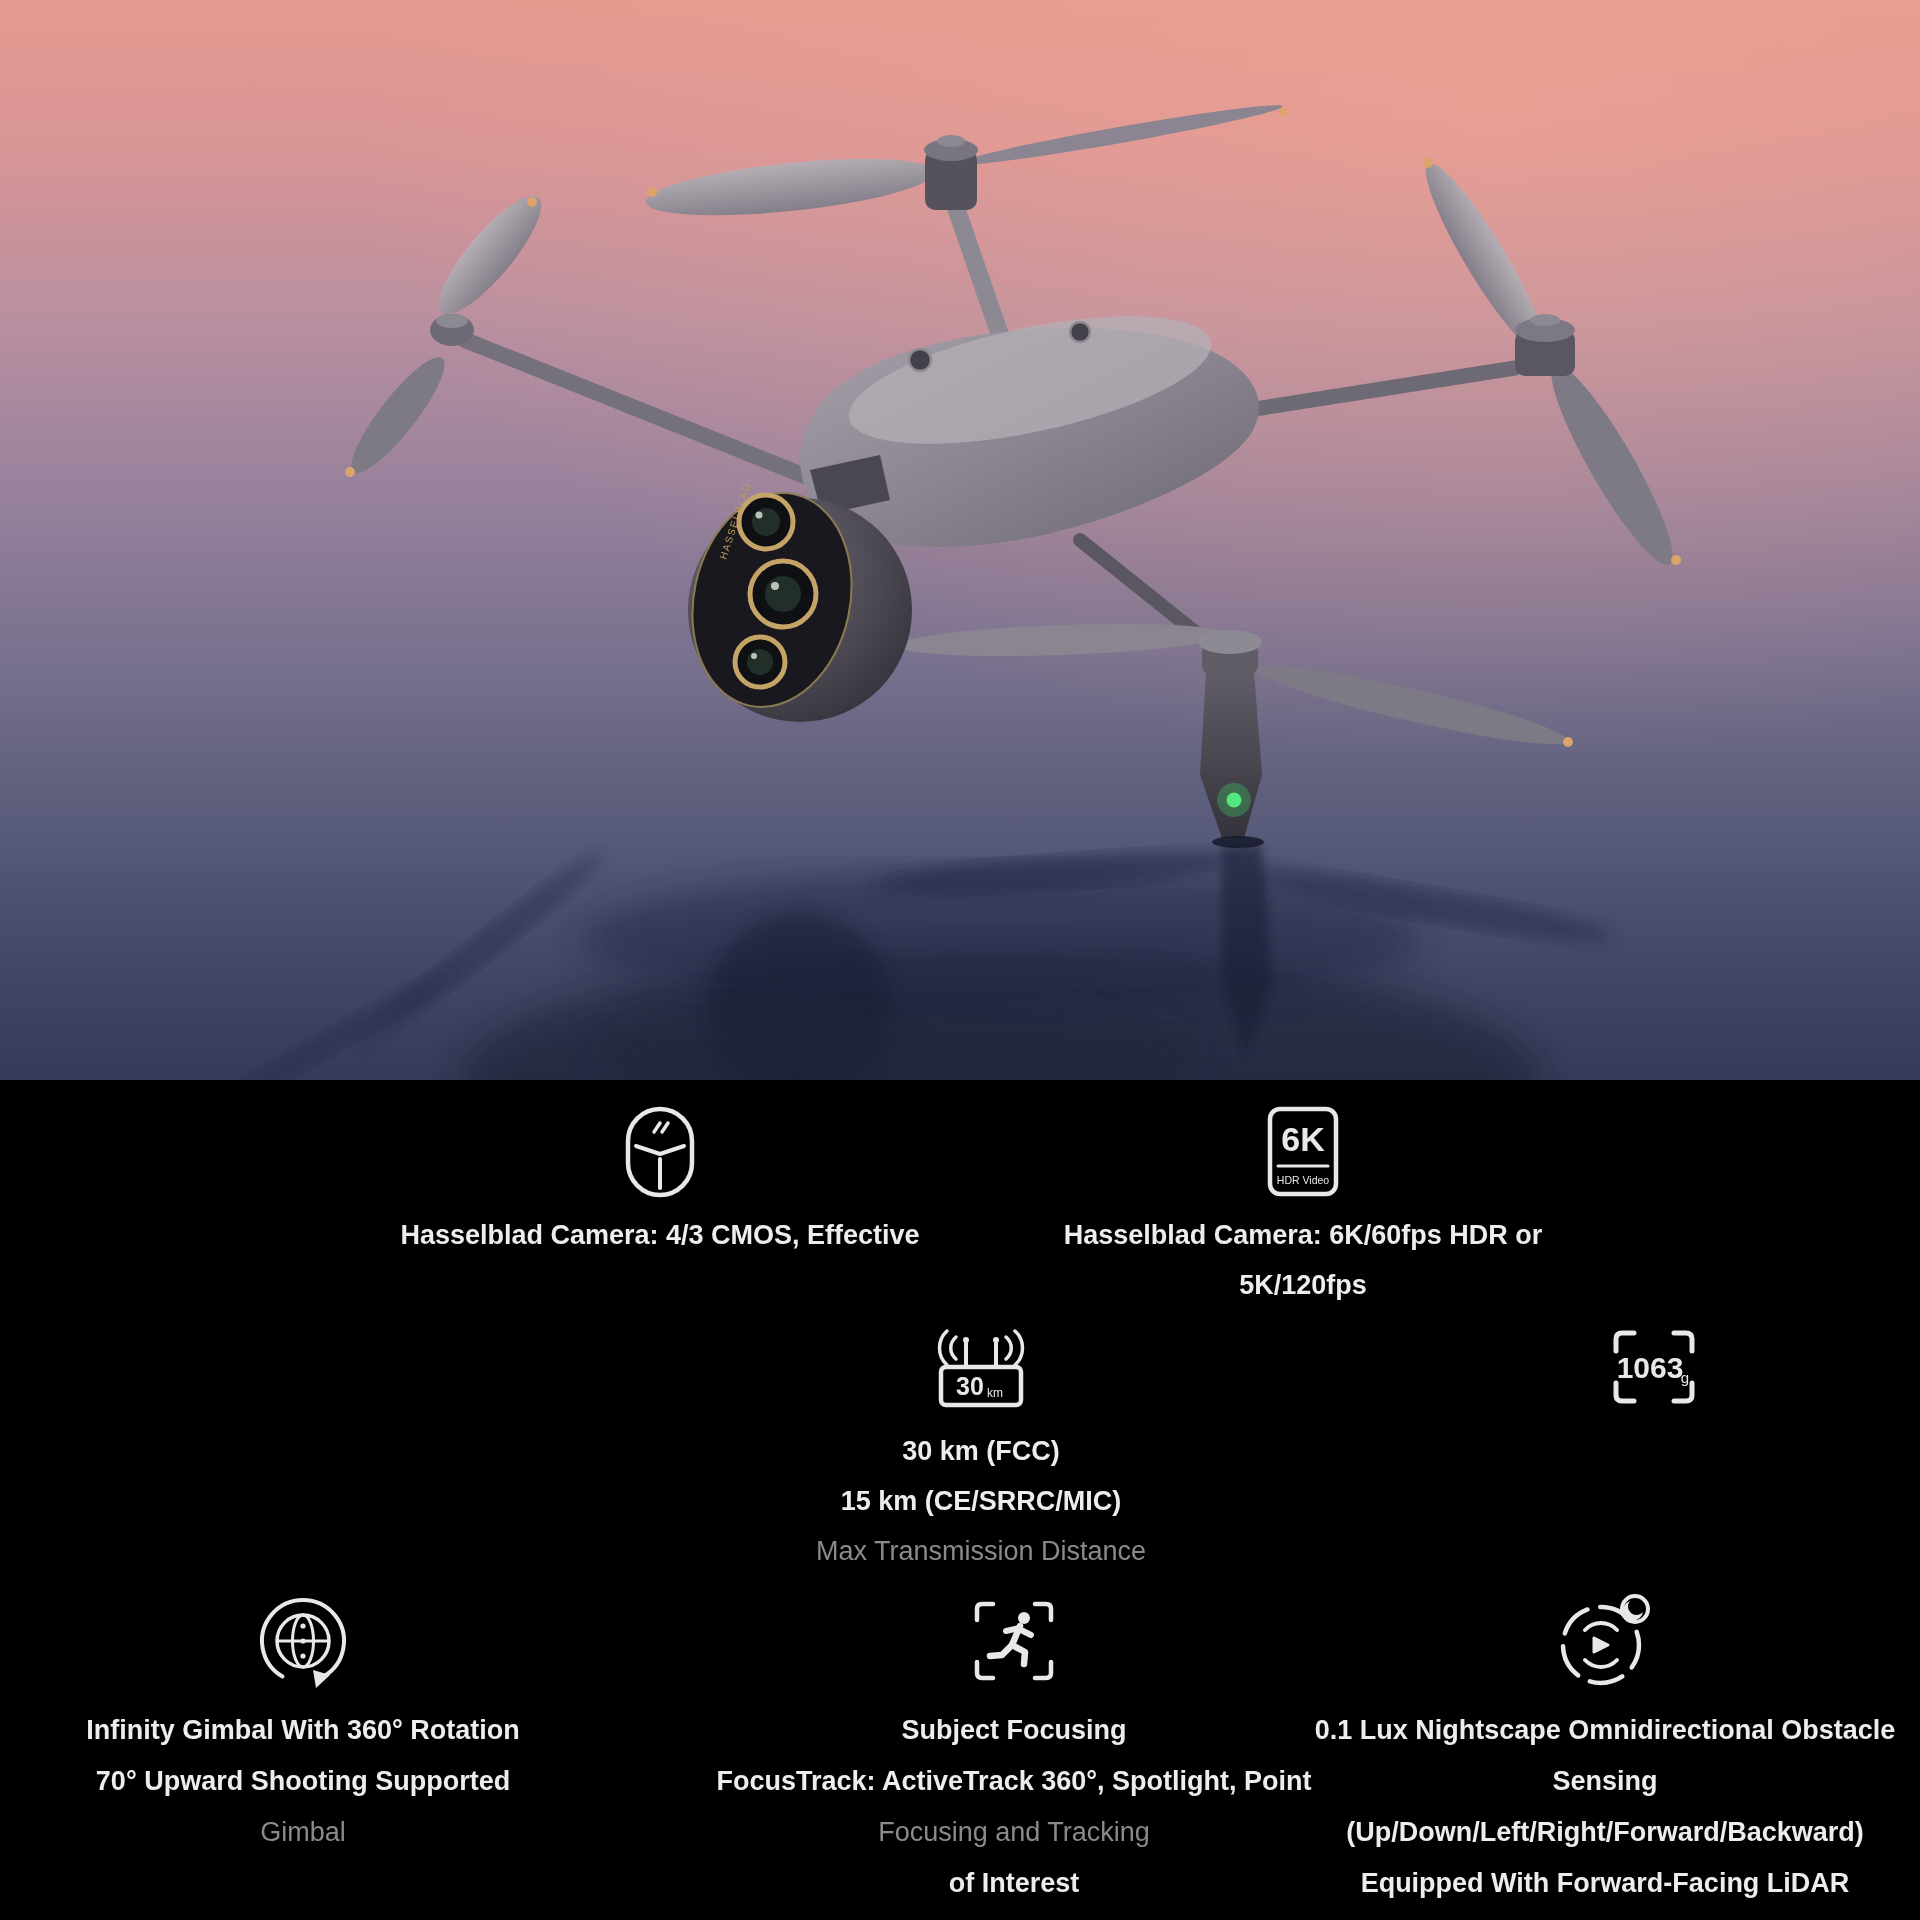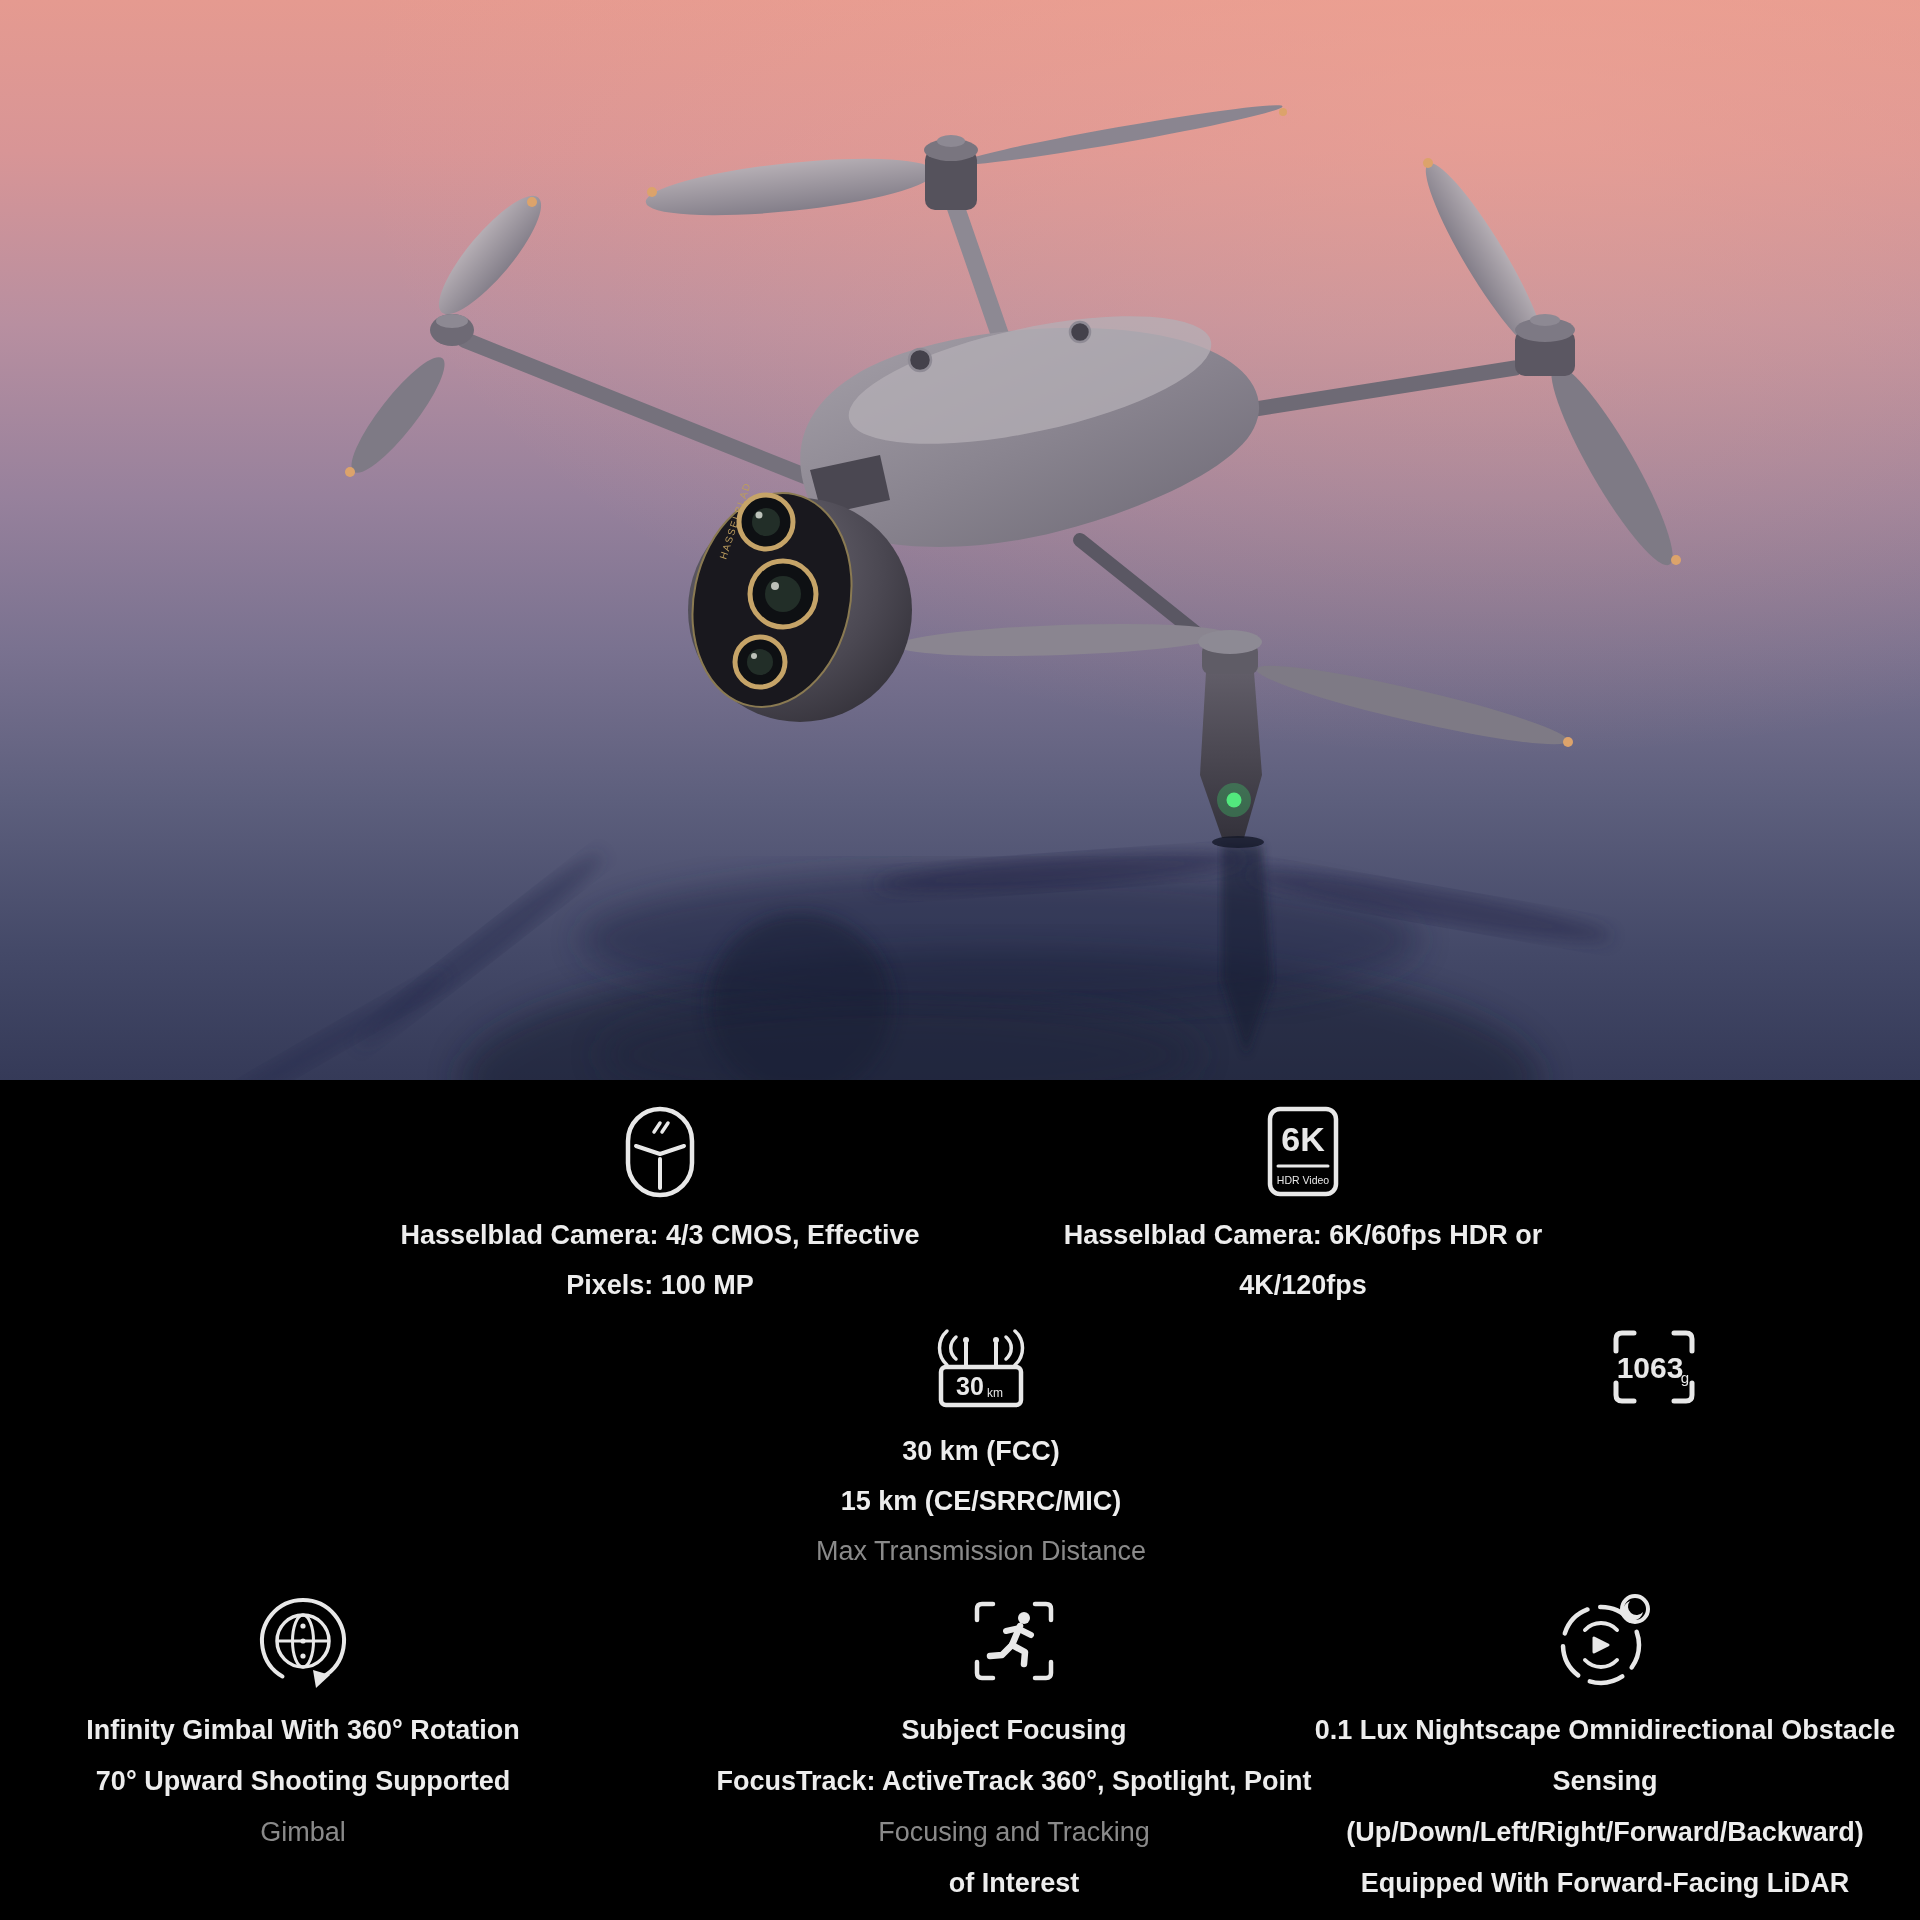"Pixels: 100 MP" div.line { html: <div>Pixels: 100 MP</div> -> none }
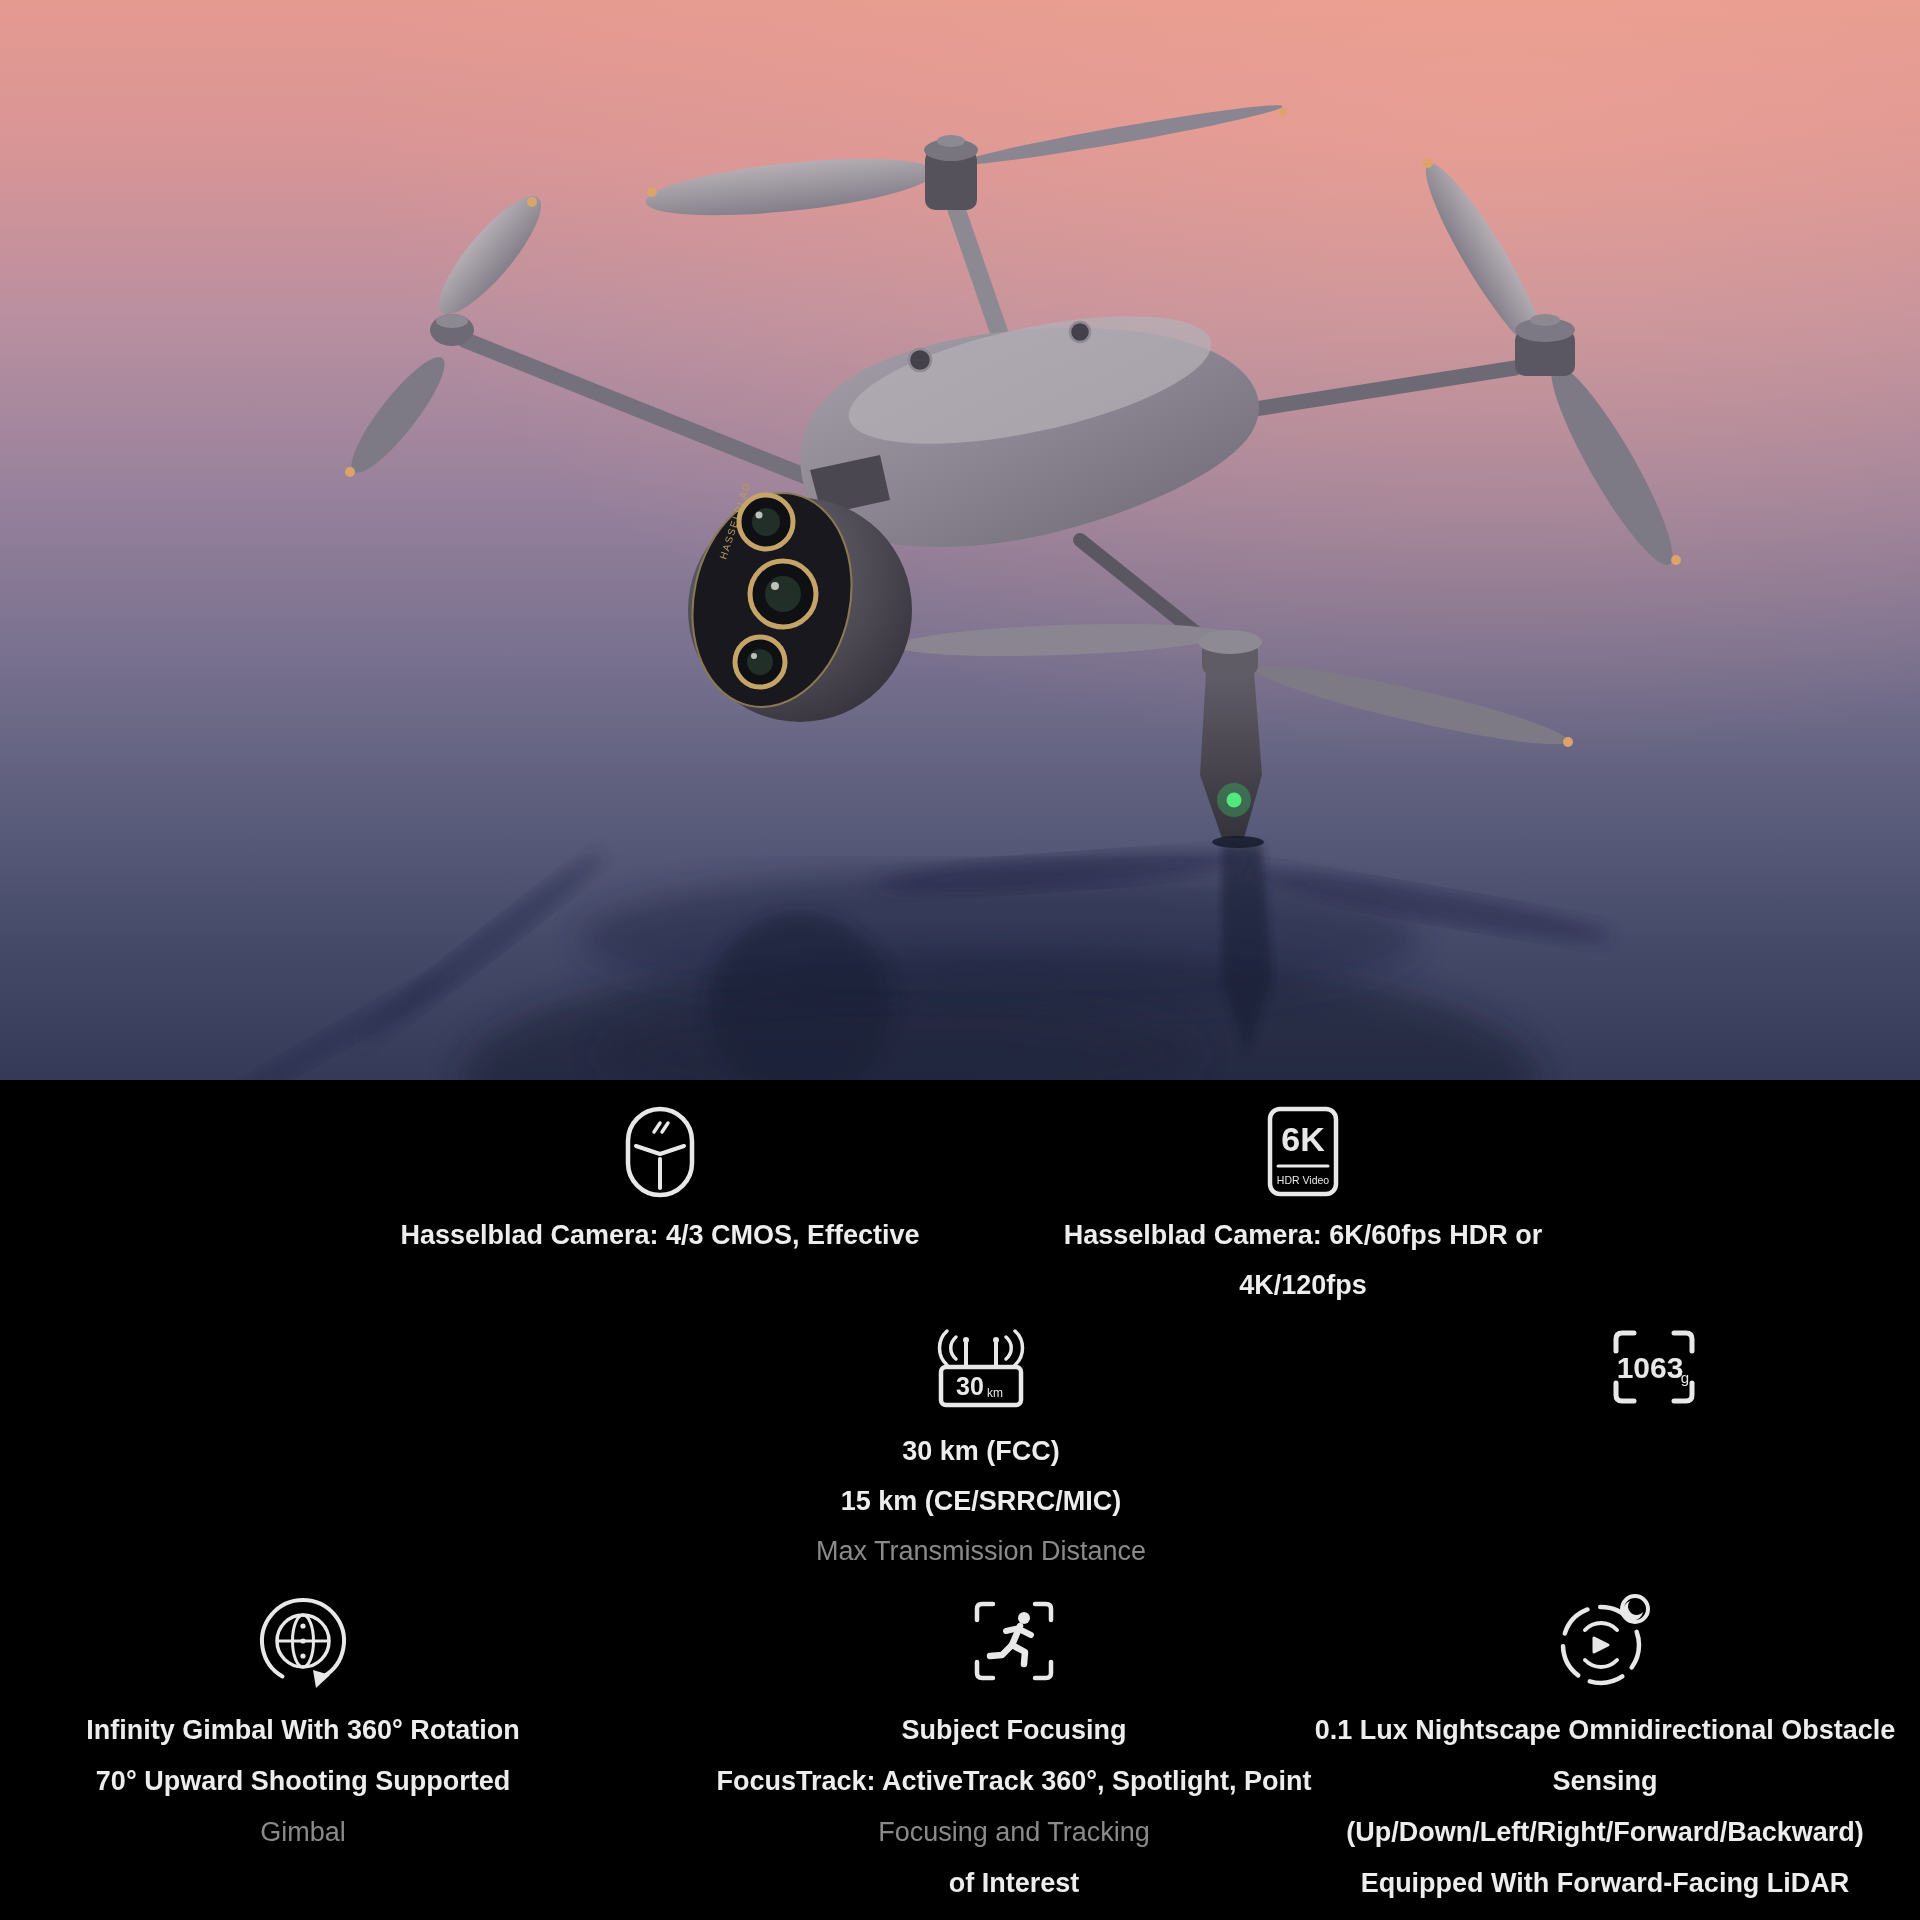"4K/120fps" div.line { text: 4K/120fps -> 5K/120fps }
